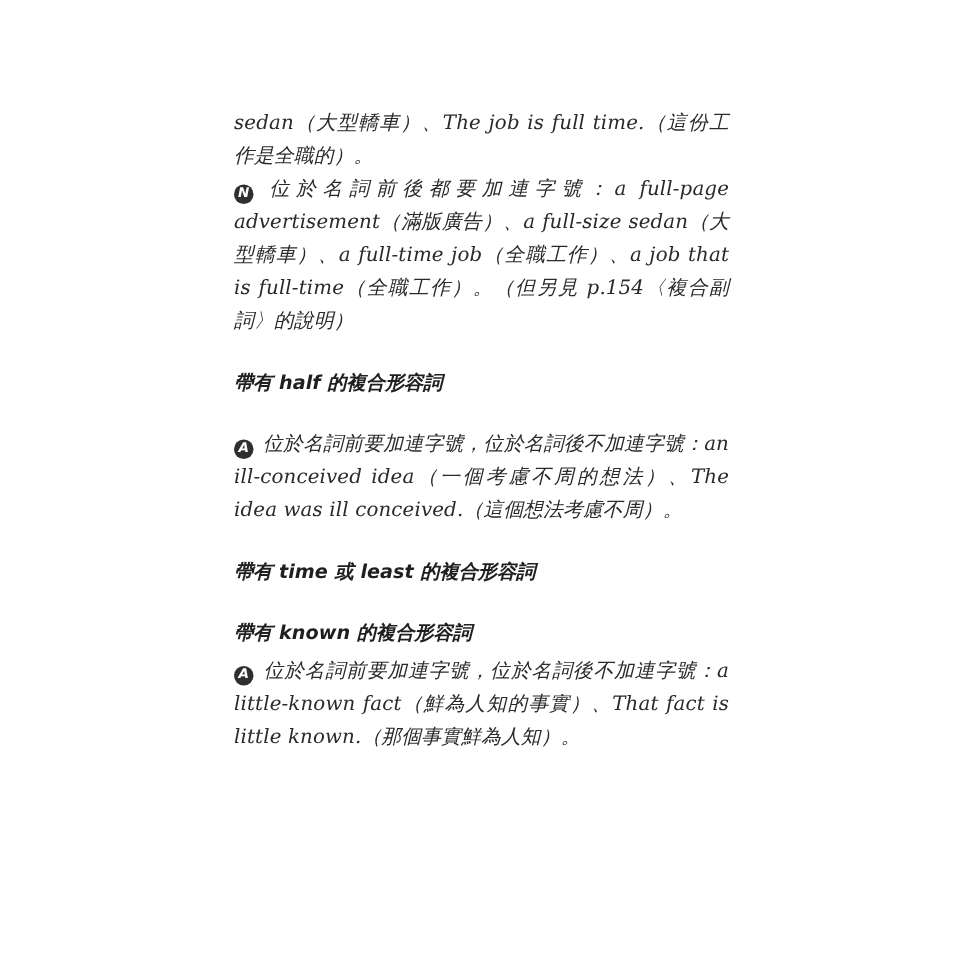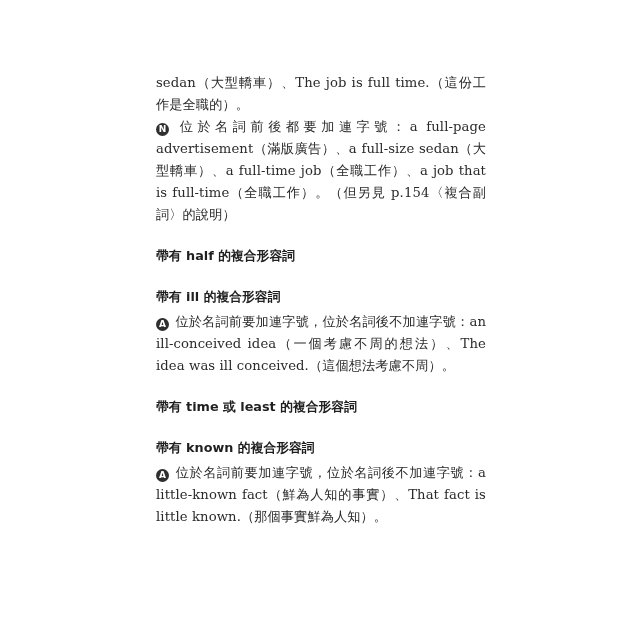"sedan（大型轎車）、The job is full" .page { font-style: none -> italic }
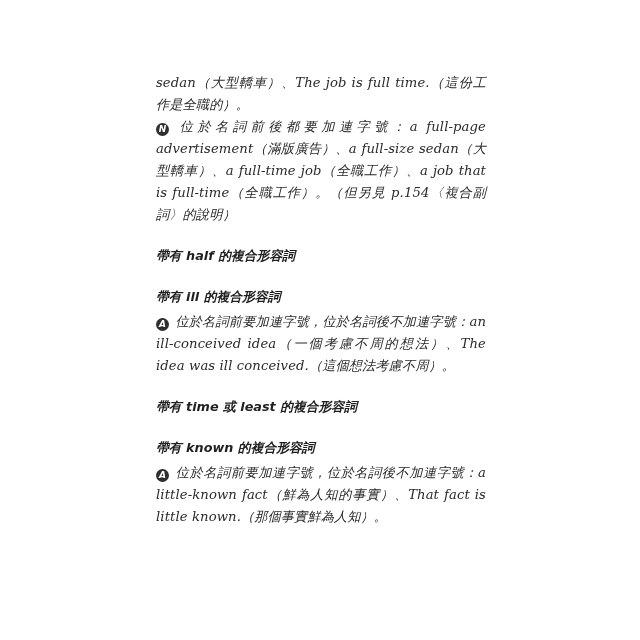"帶有 ill 的複合形容詞" p.heading { html: <p>帶有 ill 的複合形容詞</p> -> none }
